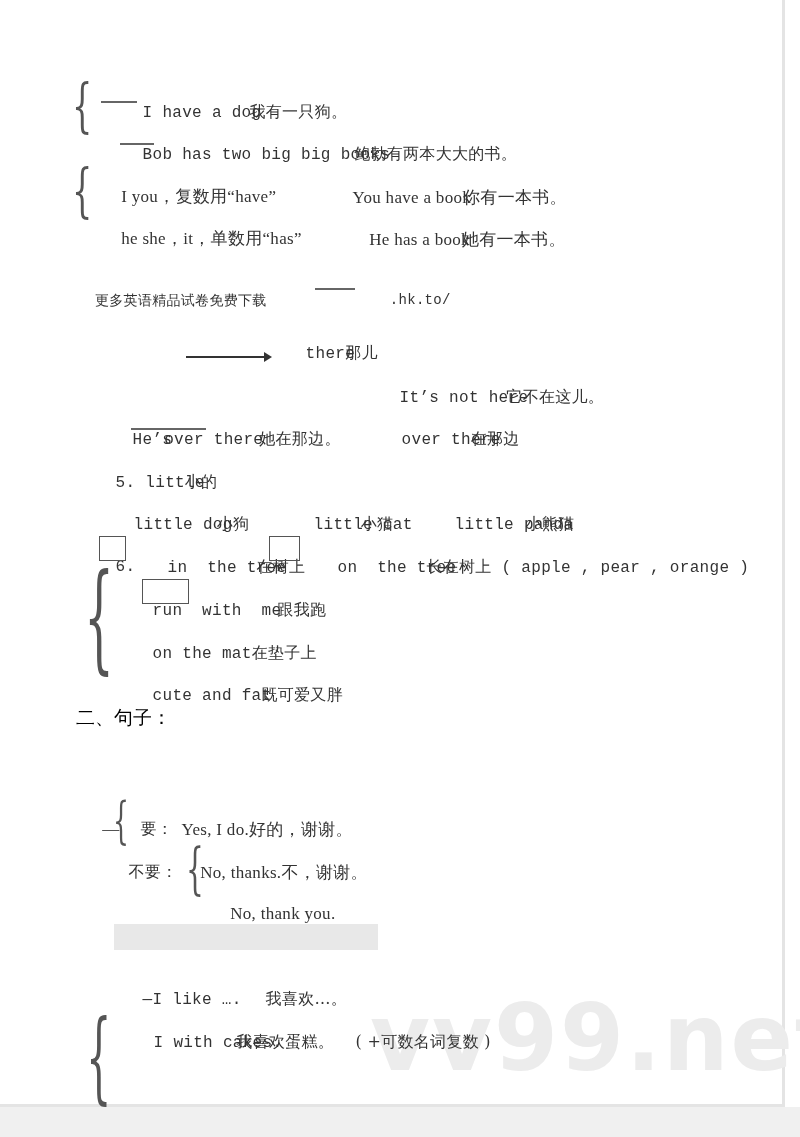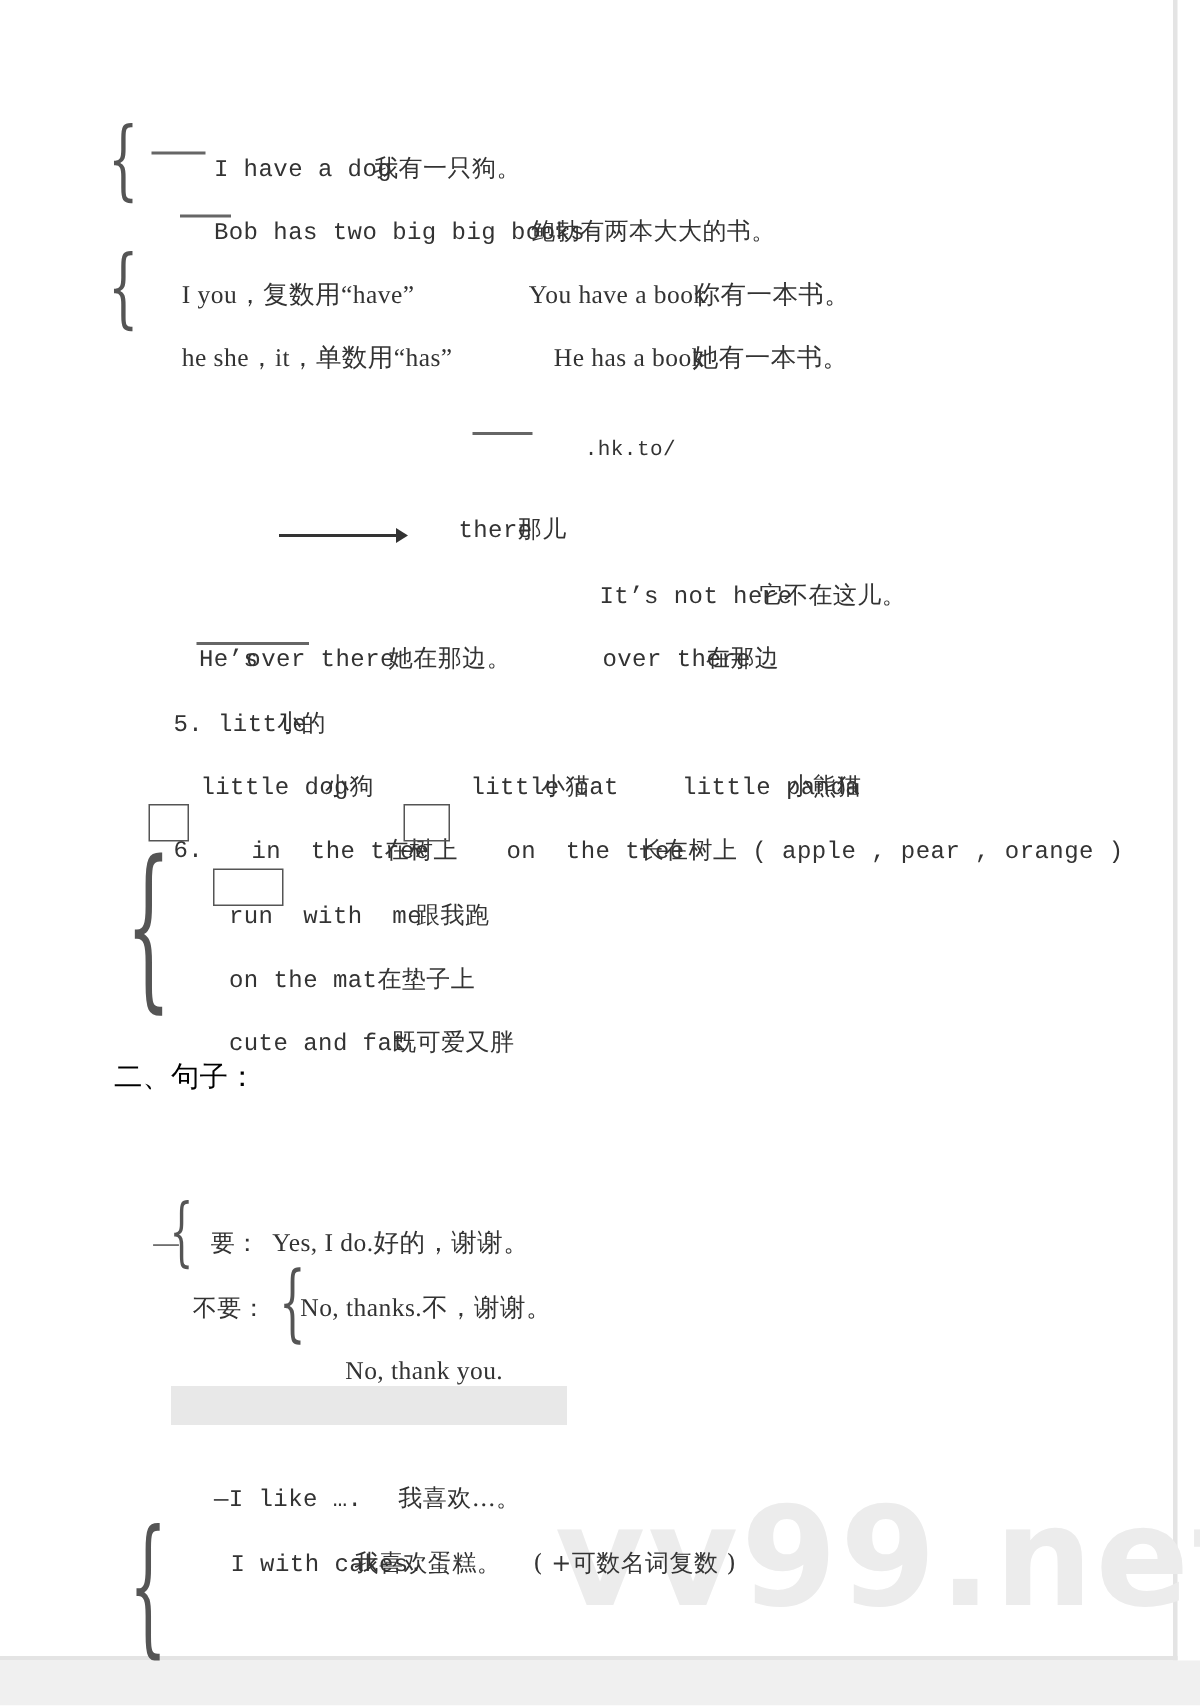"更多英语精品试卷免费下载" div.line { html: none -> <div> <span>更多英语精品试卷免费下载</span> </div> }
